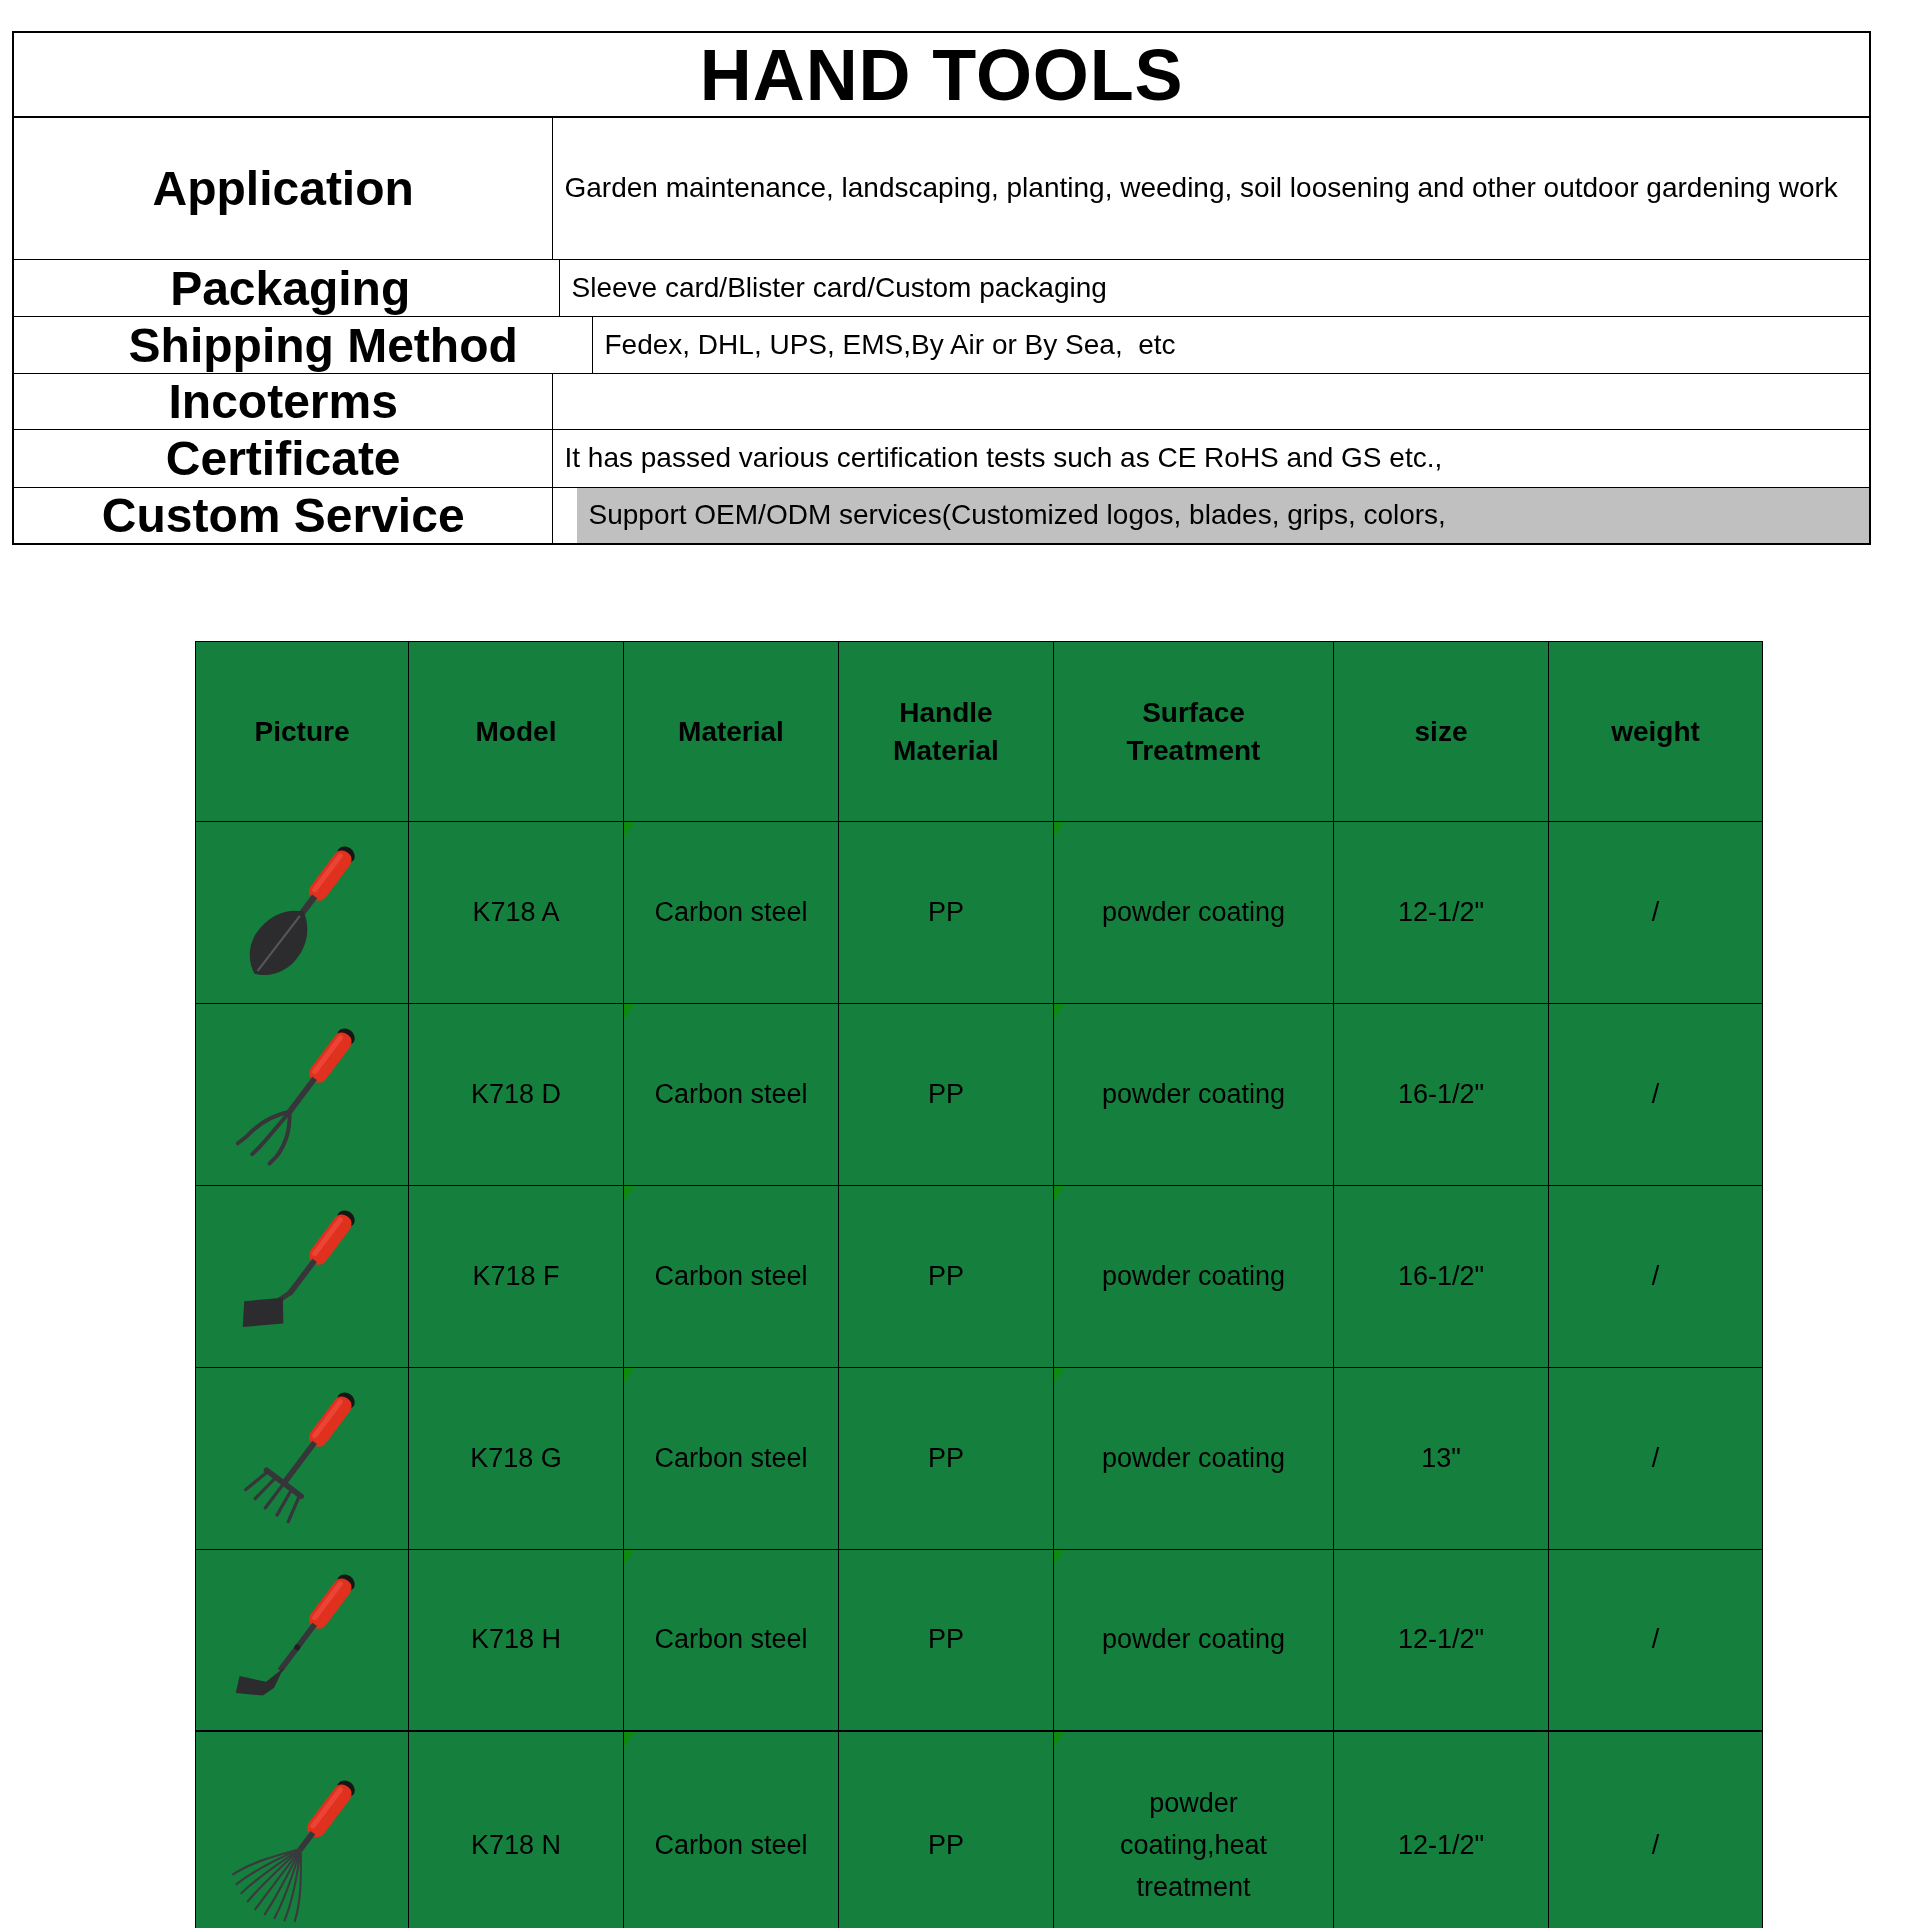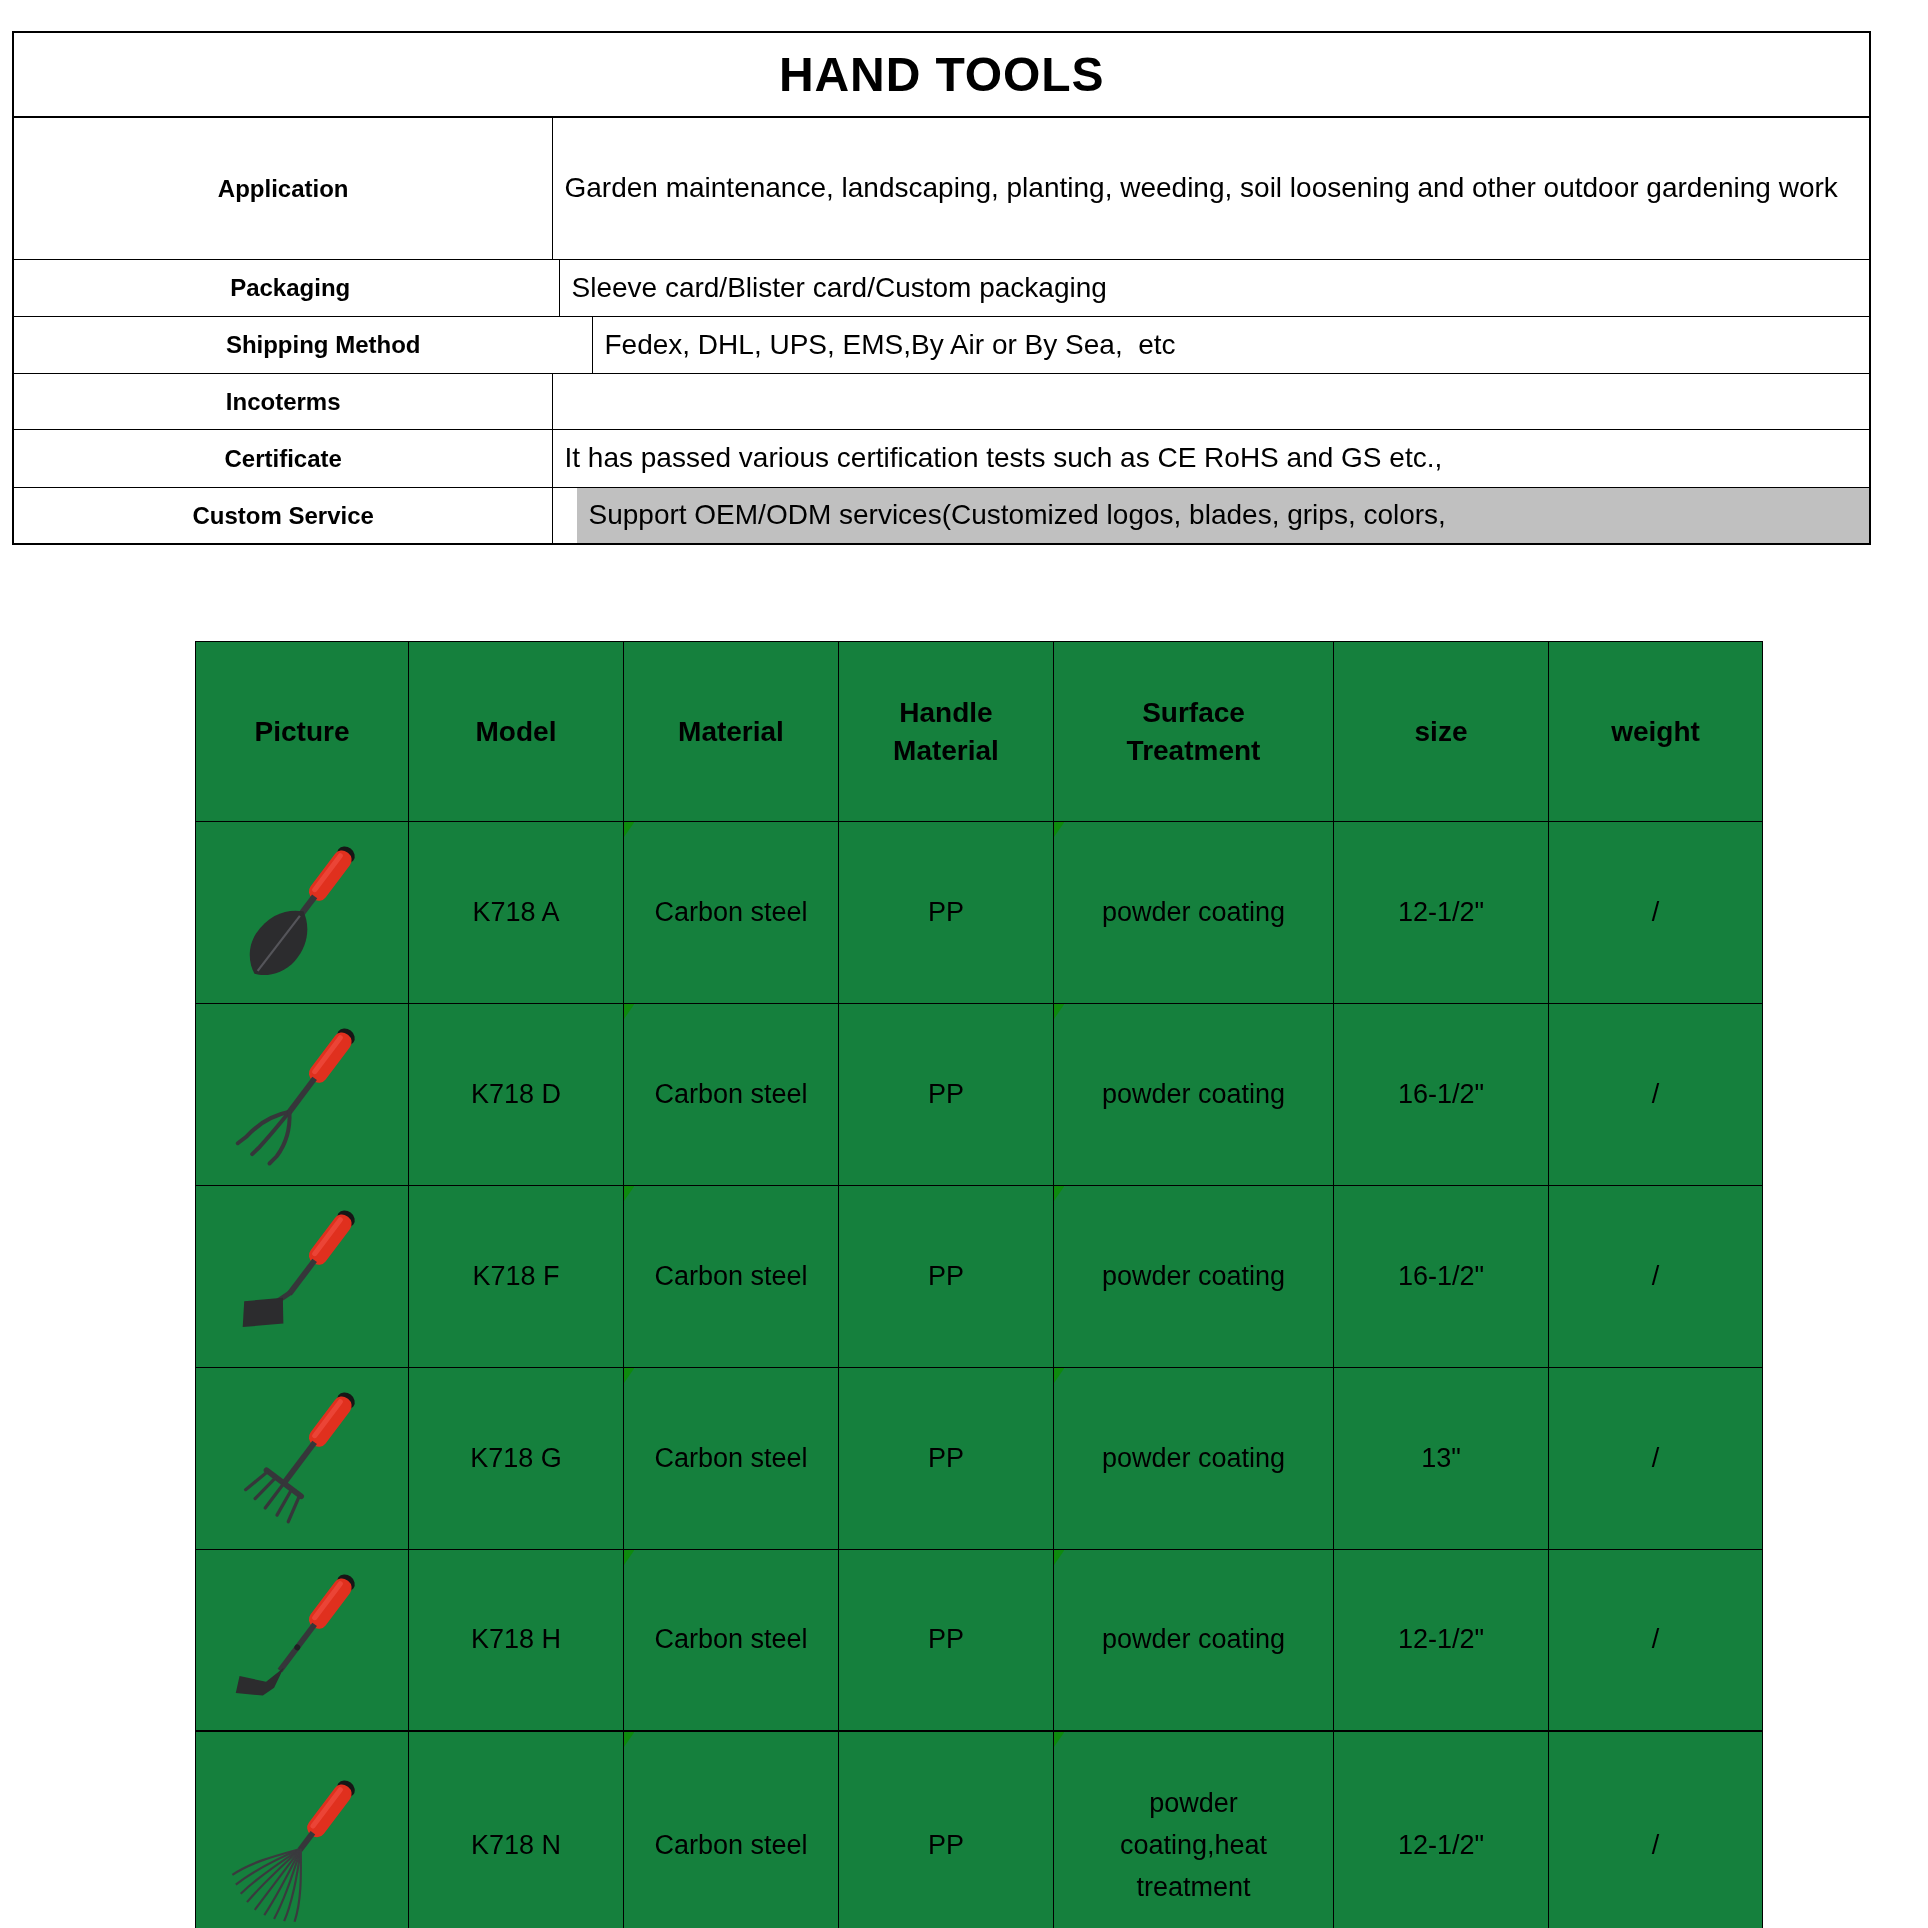"HAND TOOLS" .title-row span { font-size: 48px -> 72px }
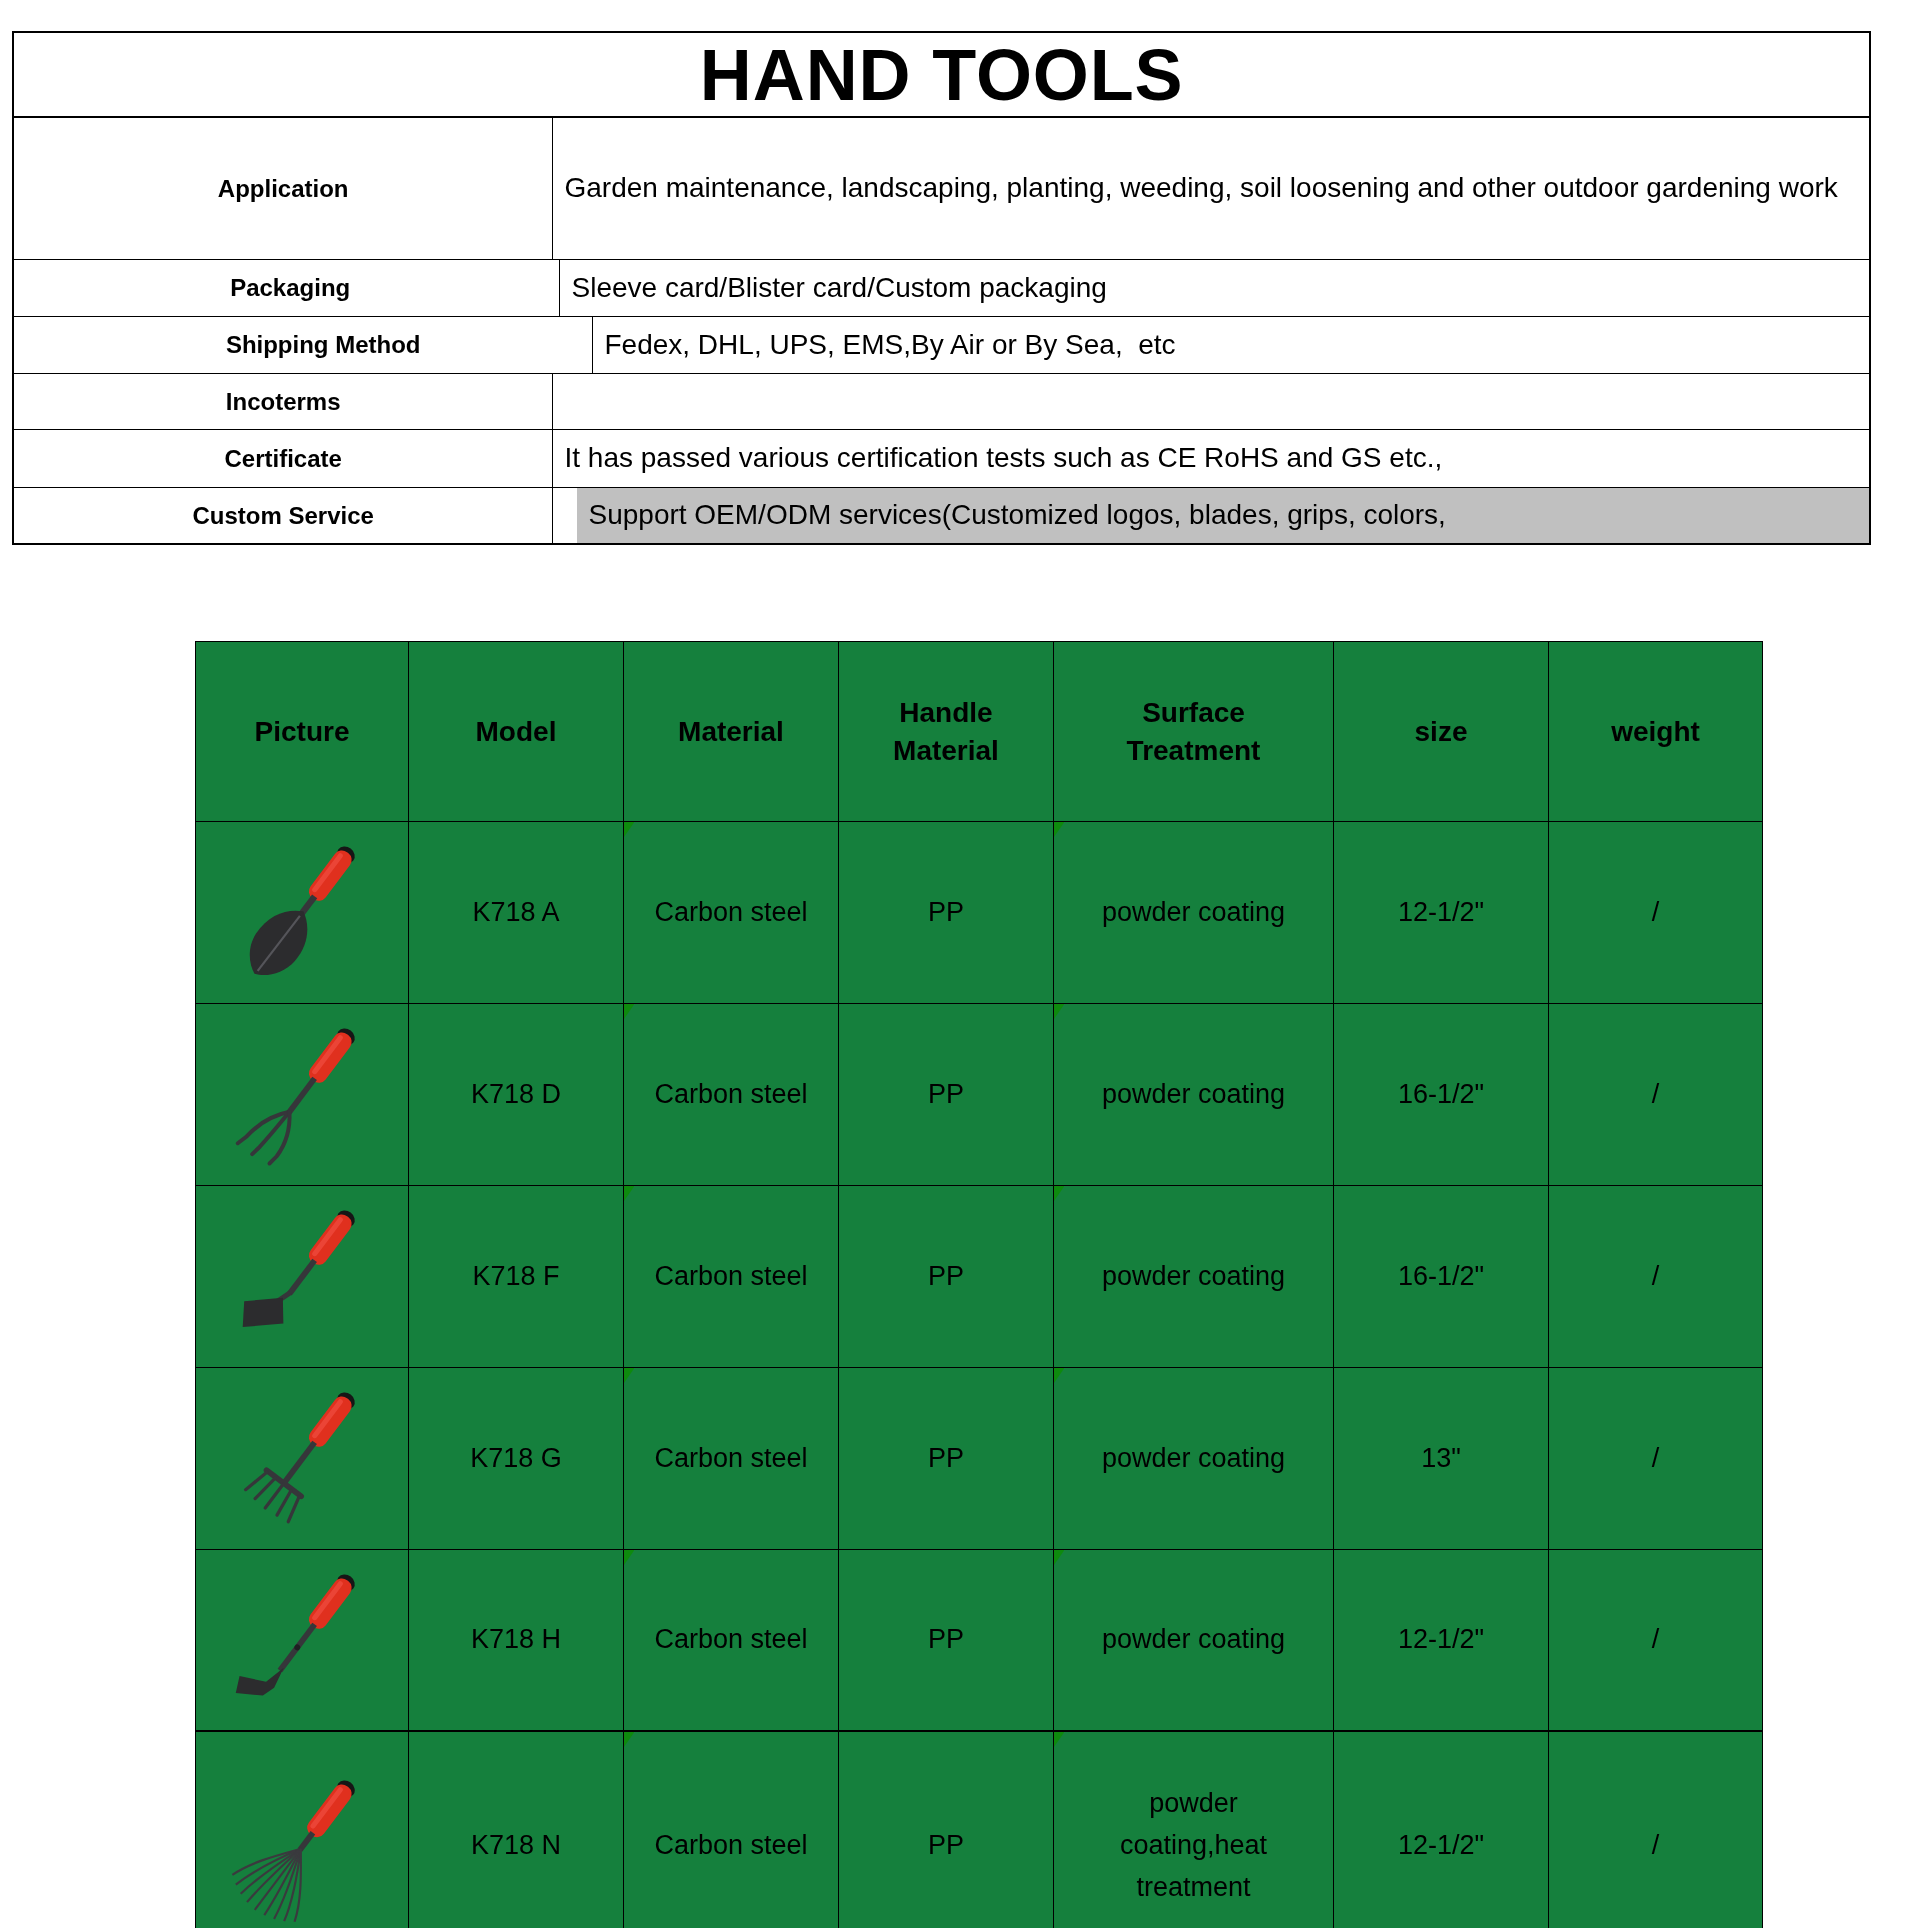"Application" .info-label { font-size: 24px -> 48px }
